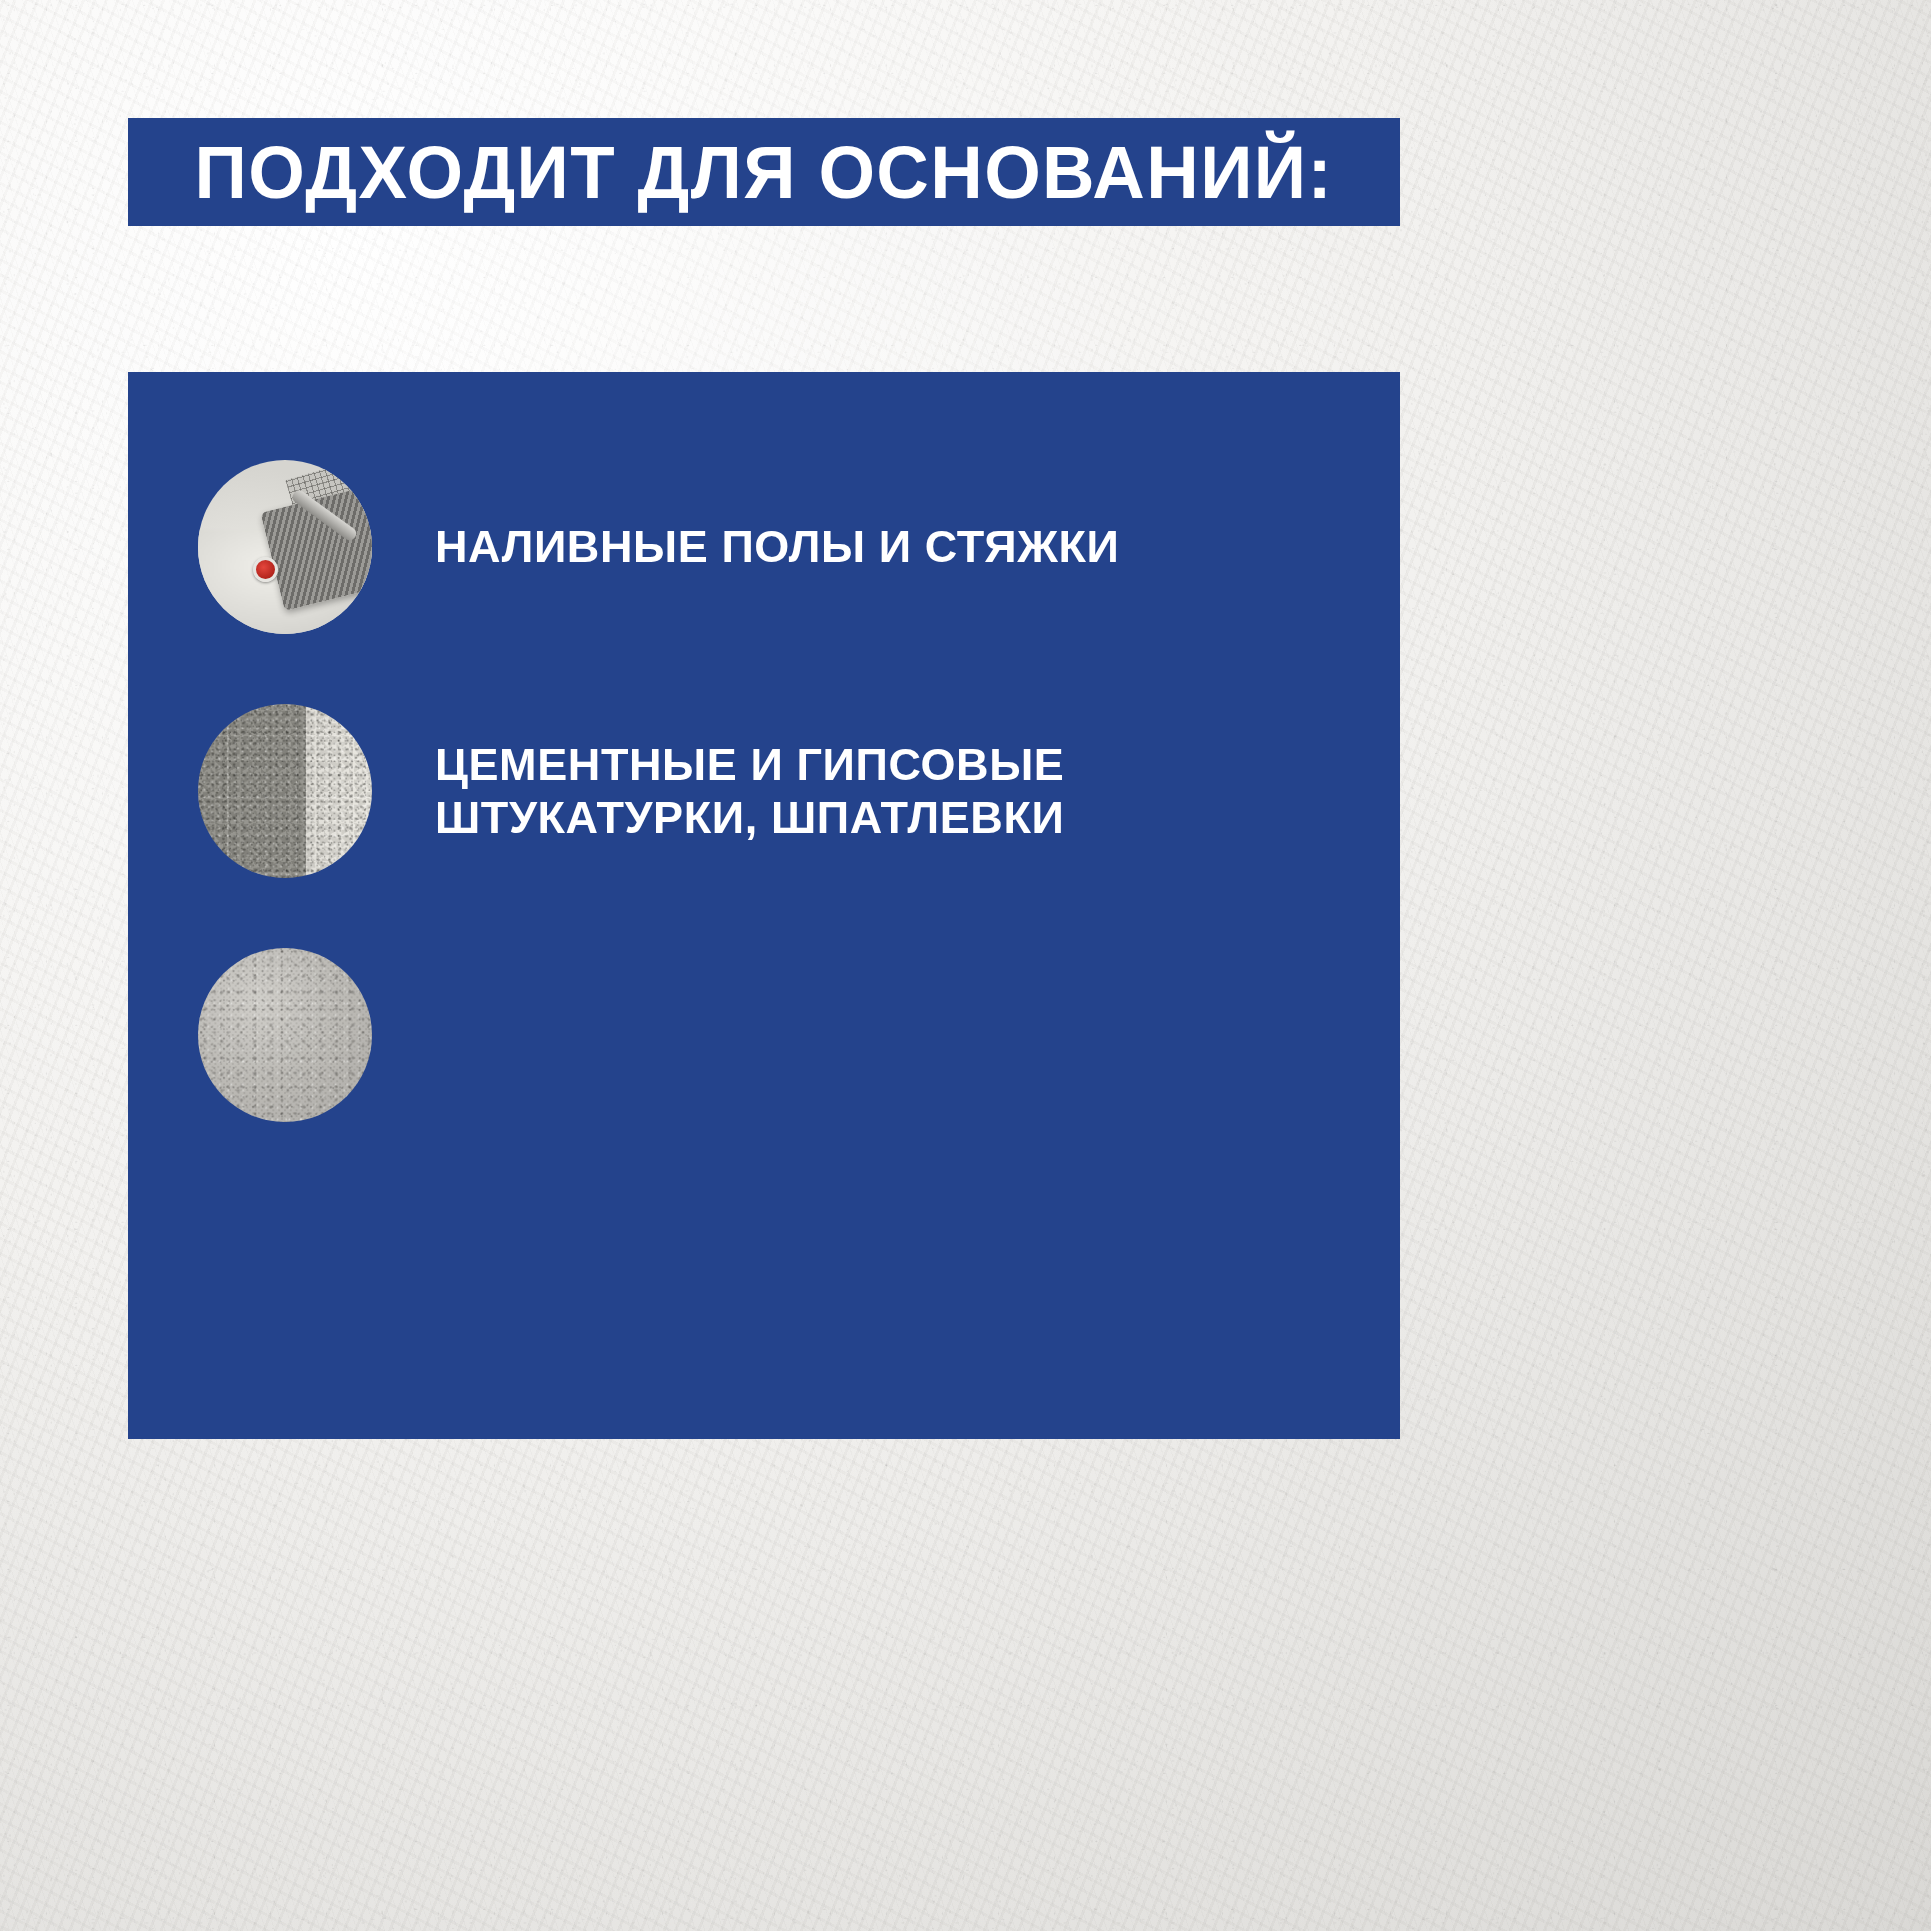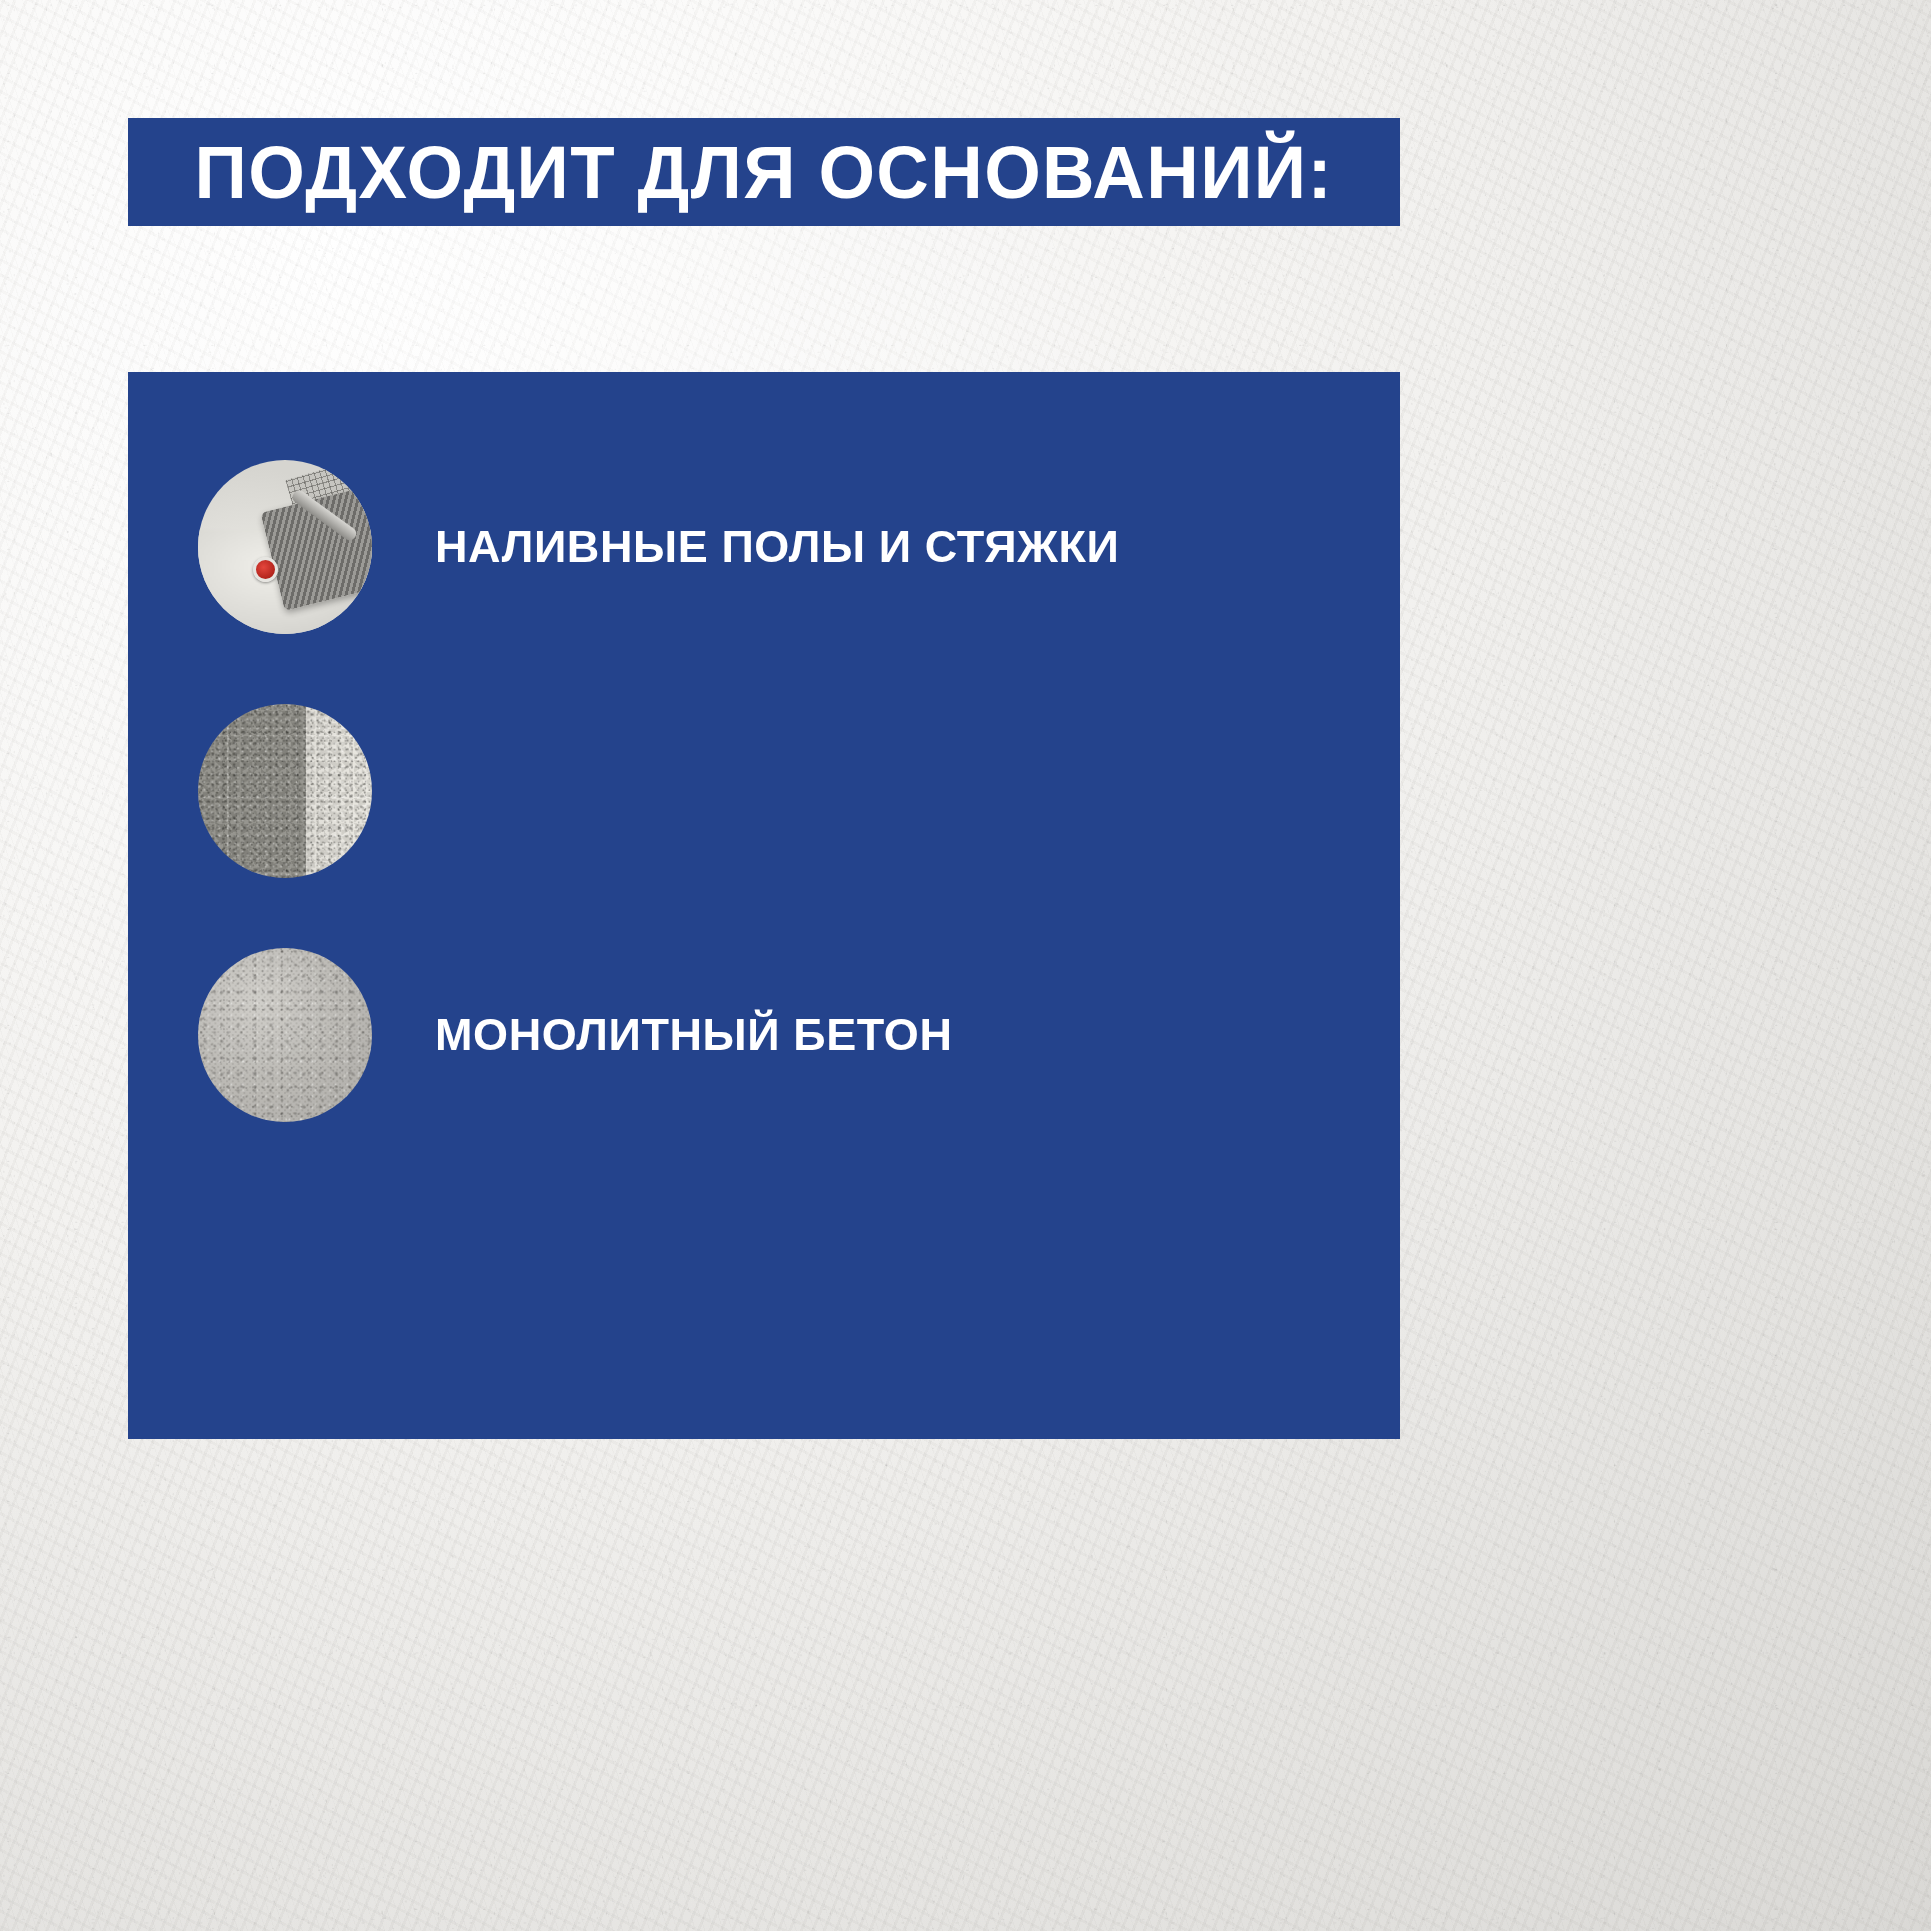"ЦЕМЕНТНЫЕ И ГИПСОВЫЕ" div.row-label { html: none -> <div>ЦЕМЕНТНЫЕ И ГИПСОВЫЕ ШТУКАТУРКИ, ШПАТЛЕВКИ</div> }
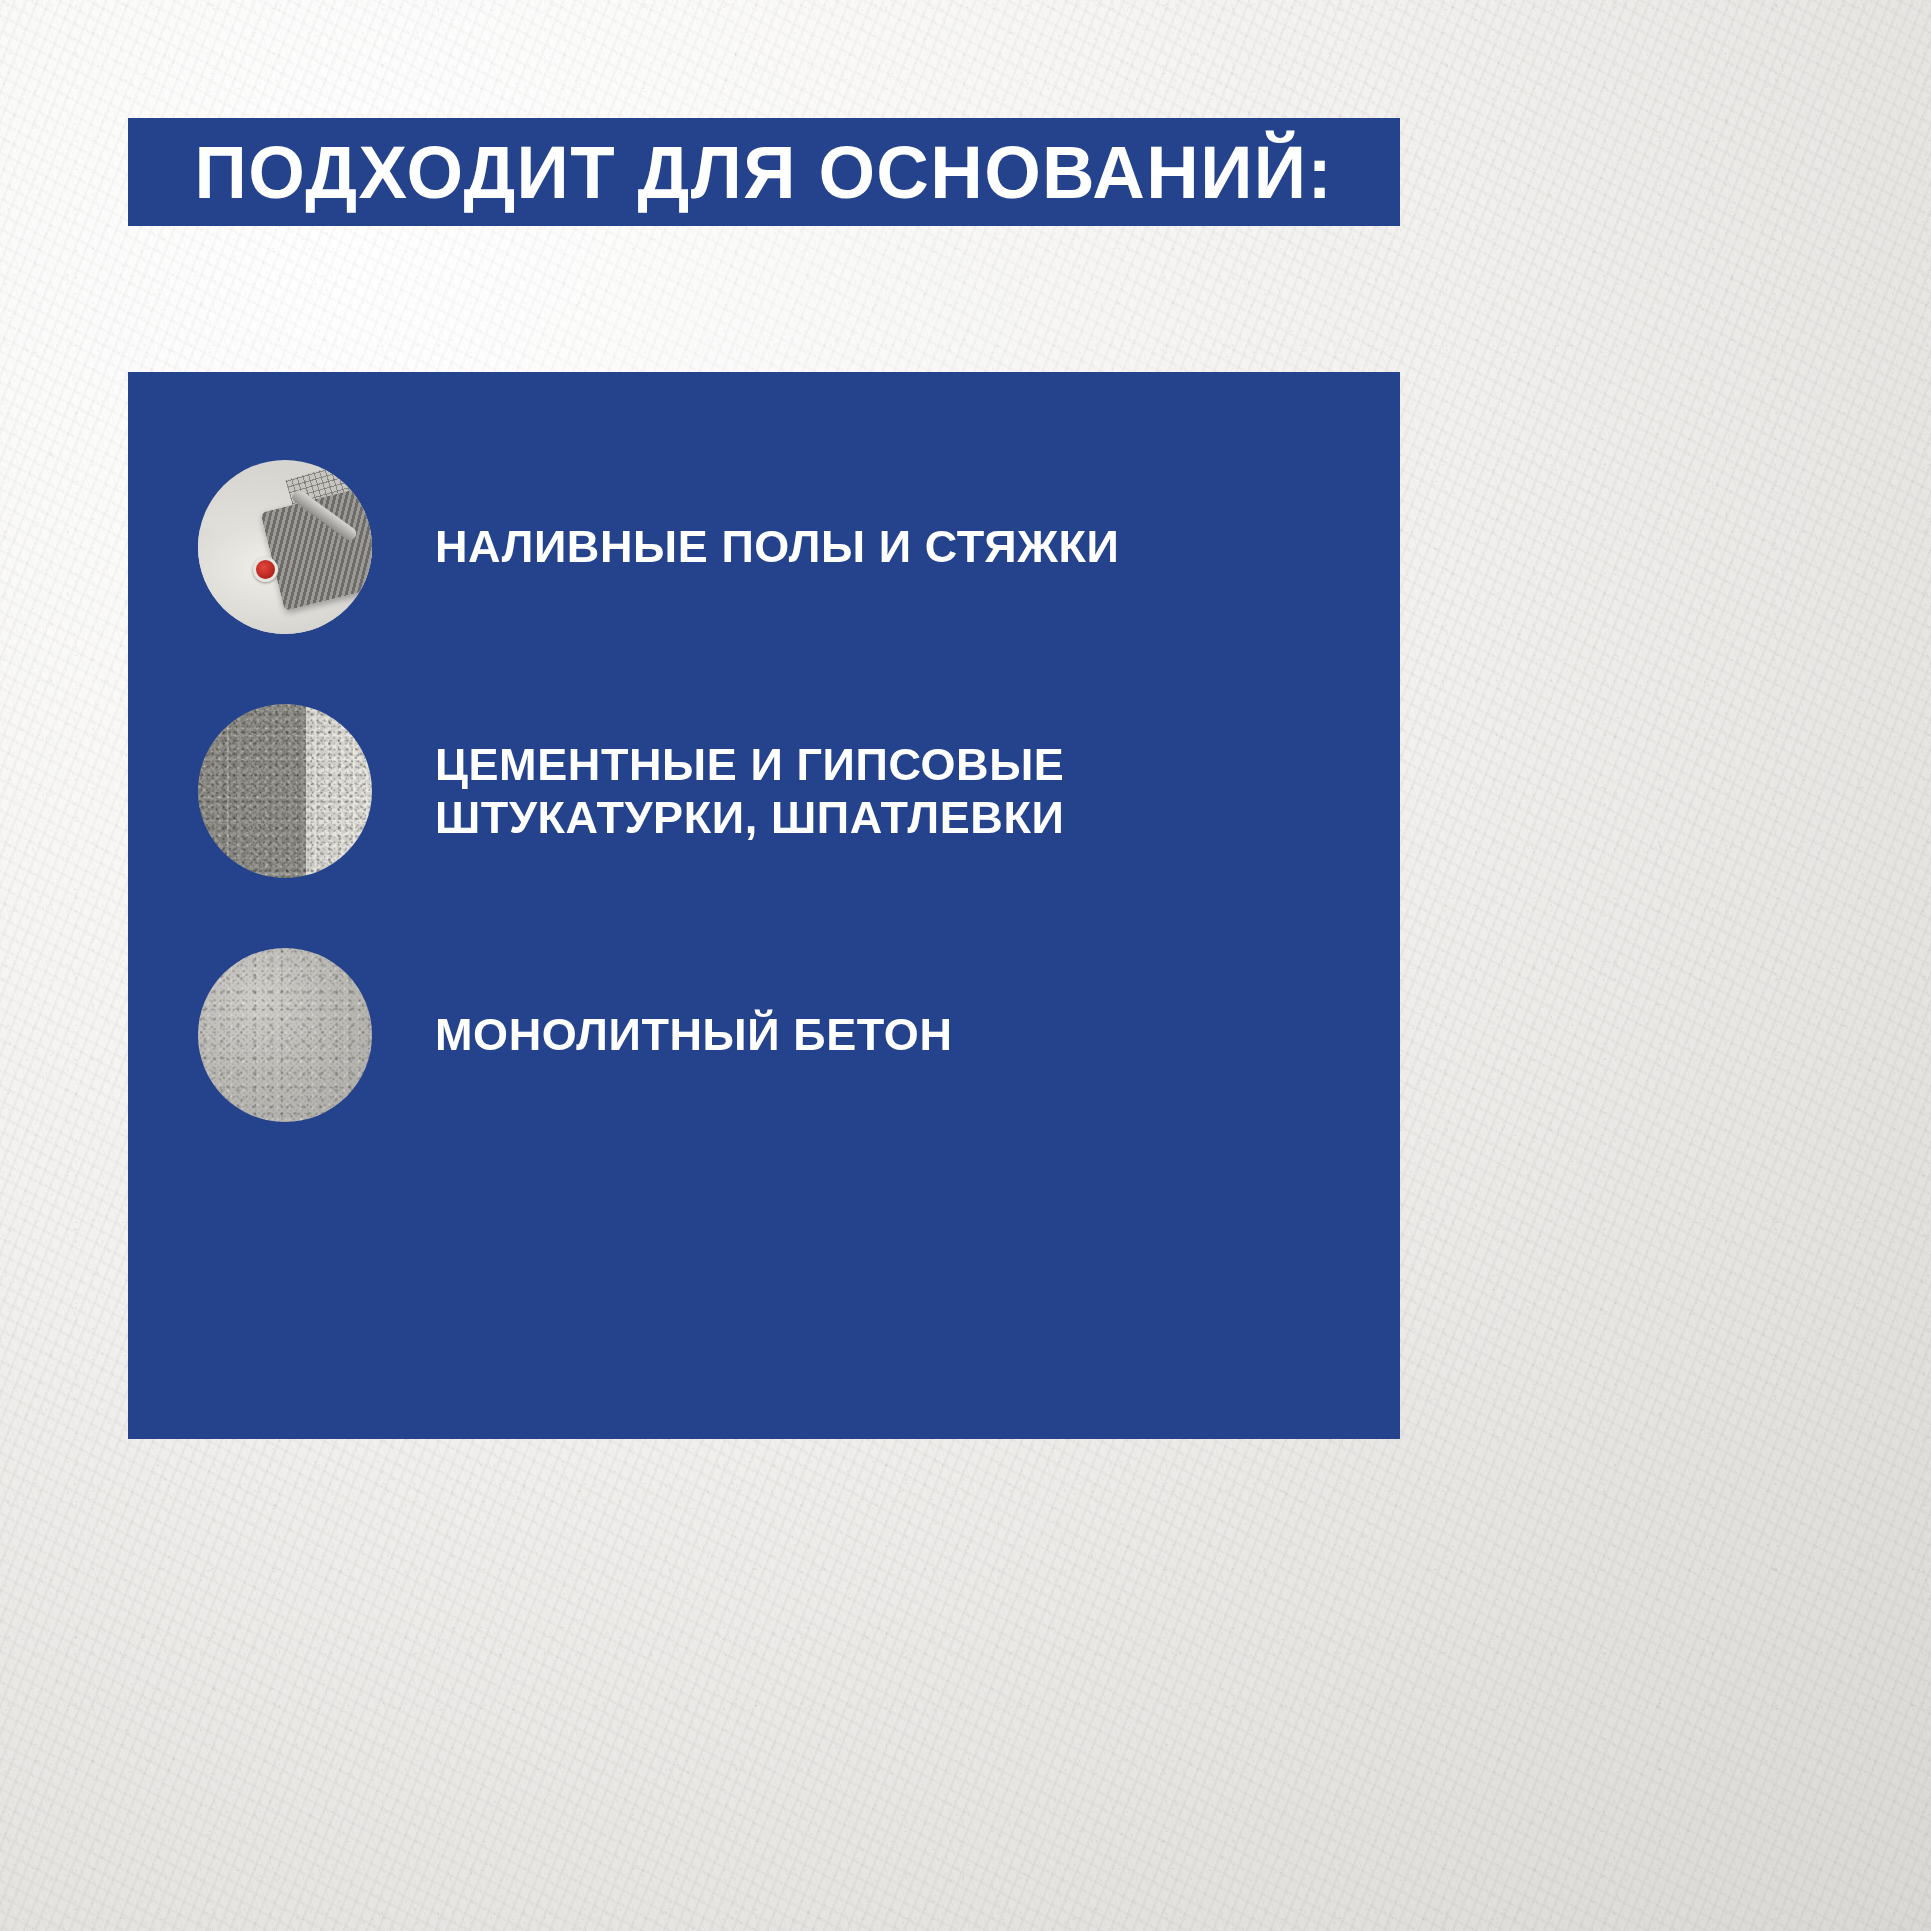"МОНОЛИТНЫЙ БЕТОН" div.row-label { html: <div>МОНОЛИТНЫЙ БЕТОН</div> -> none }
